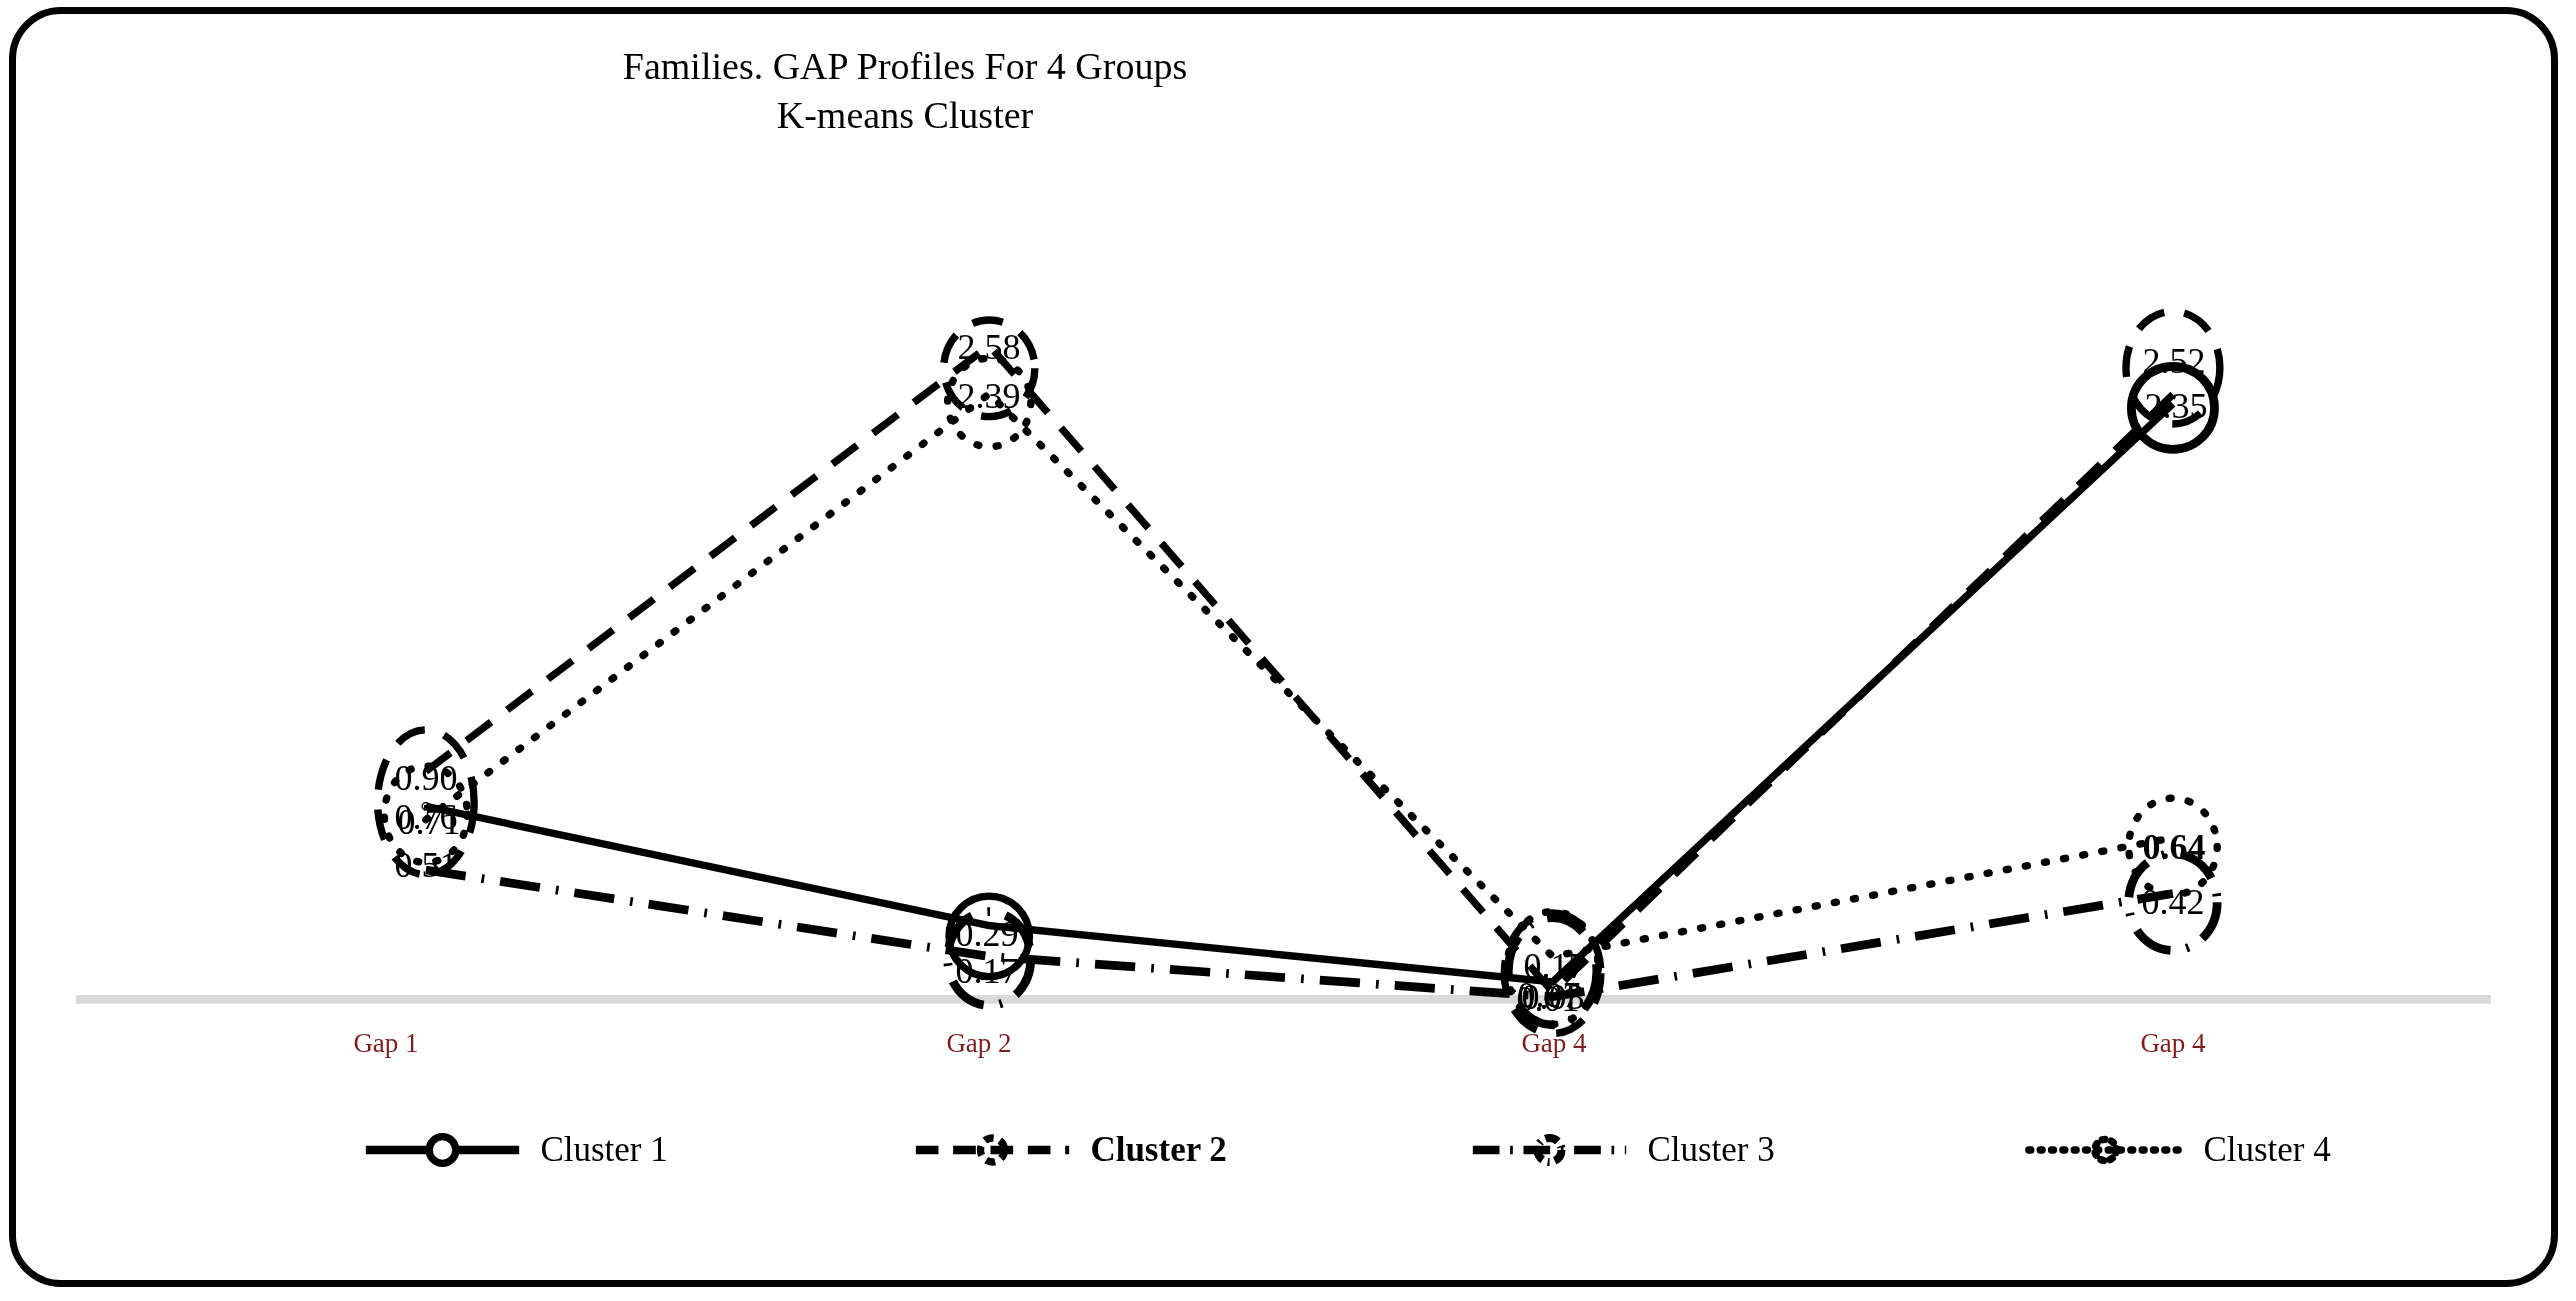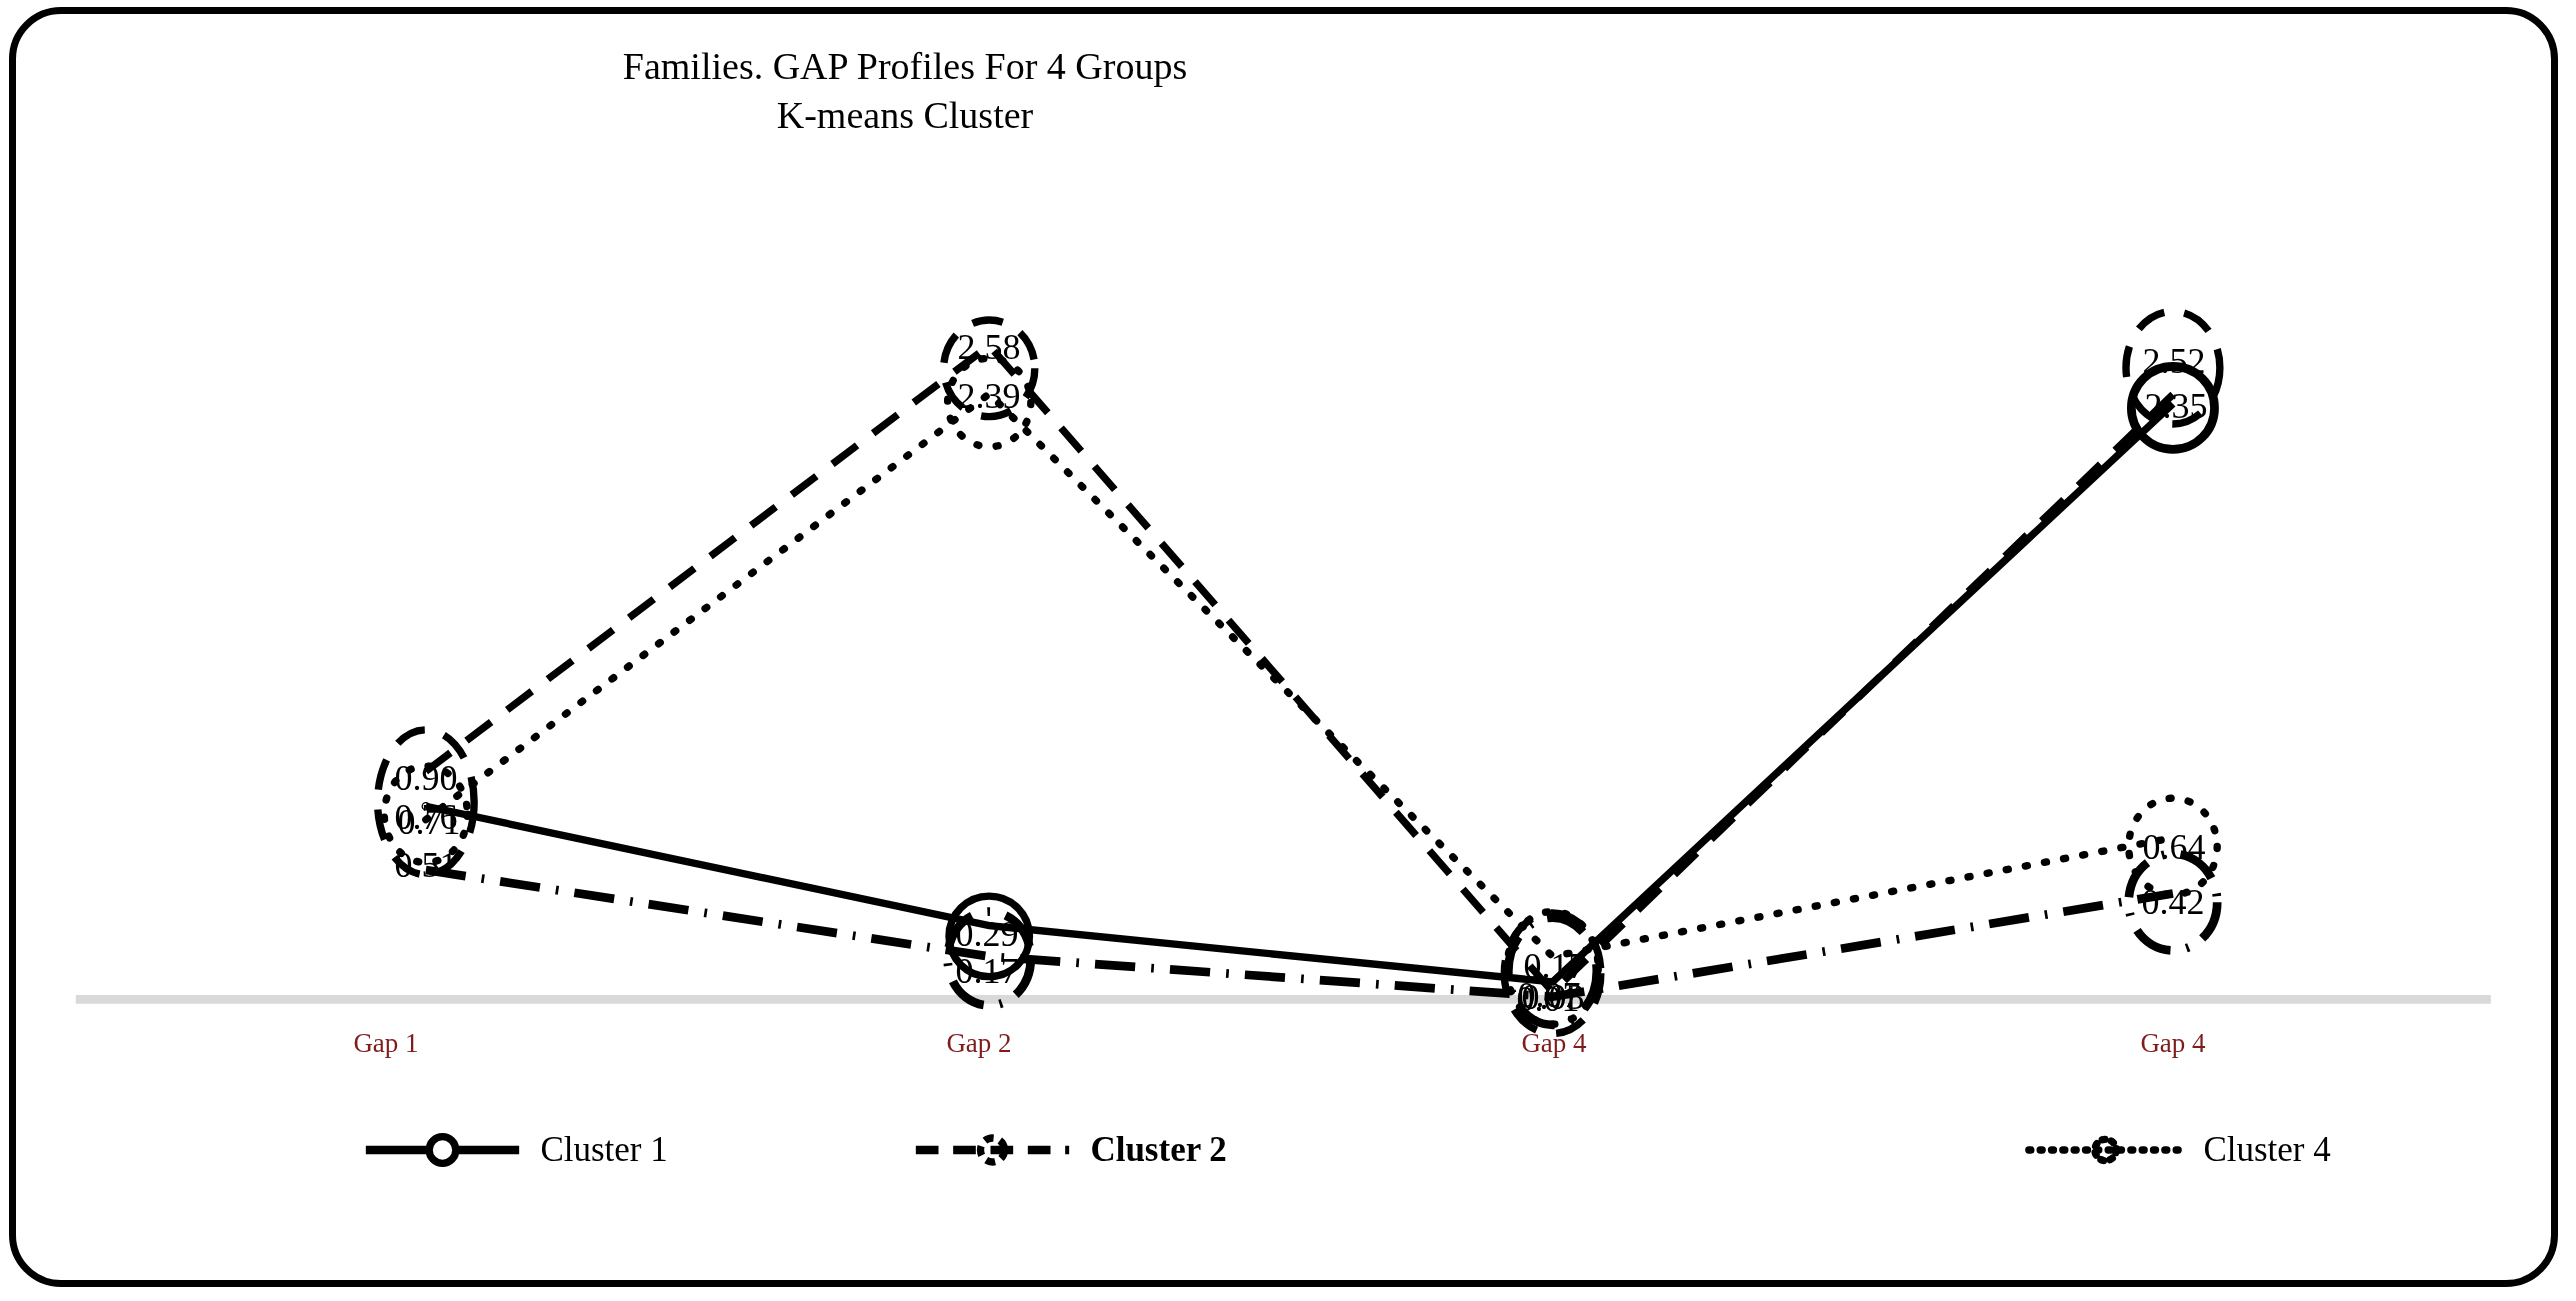"0.64" div.dlabel { font-weight: none -> bold }
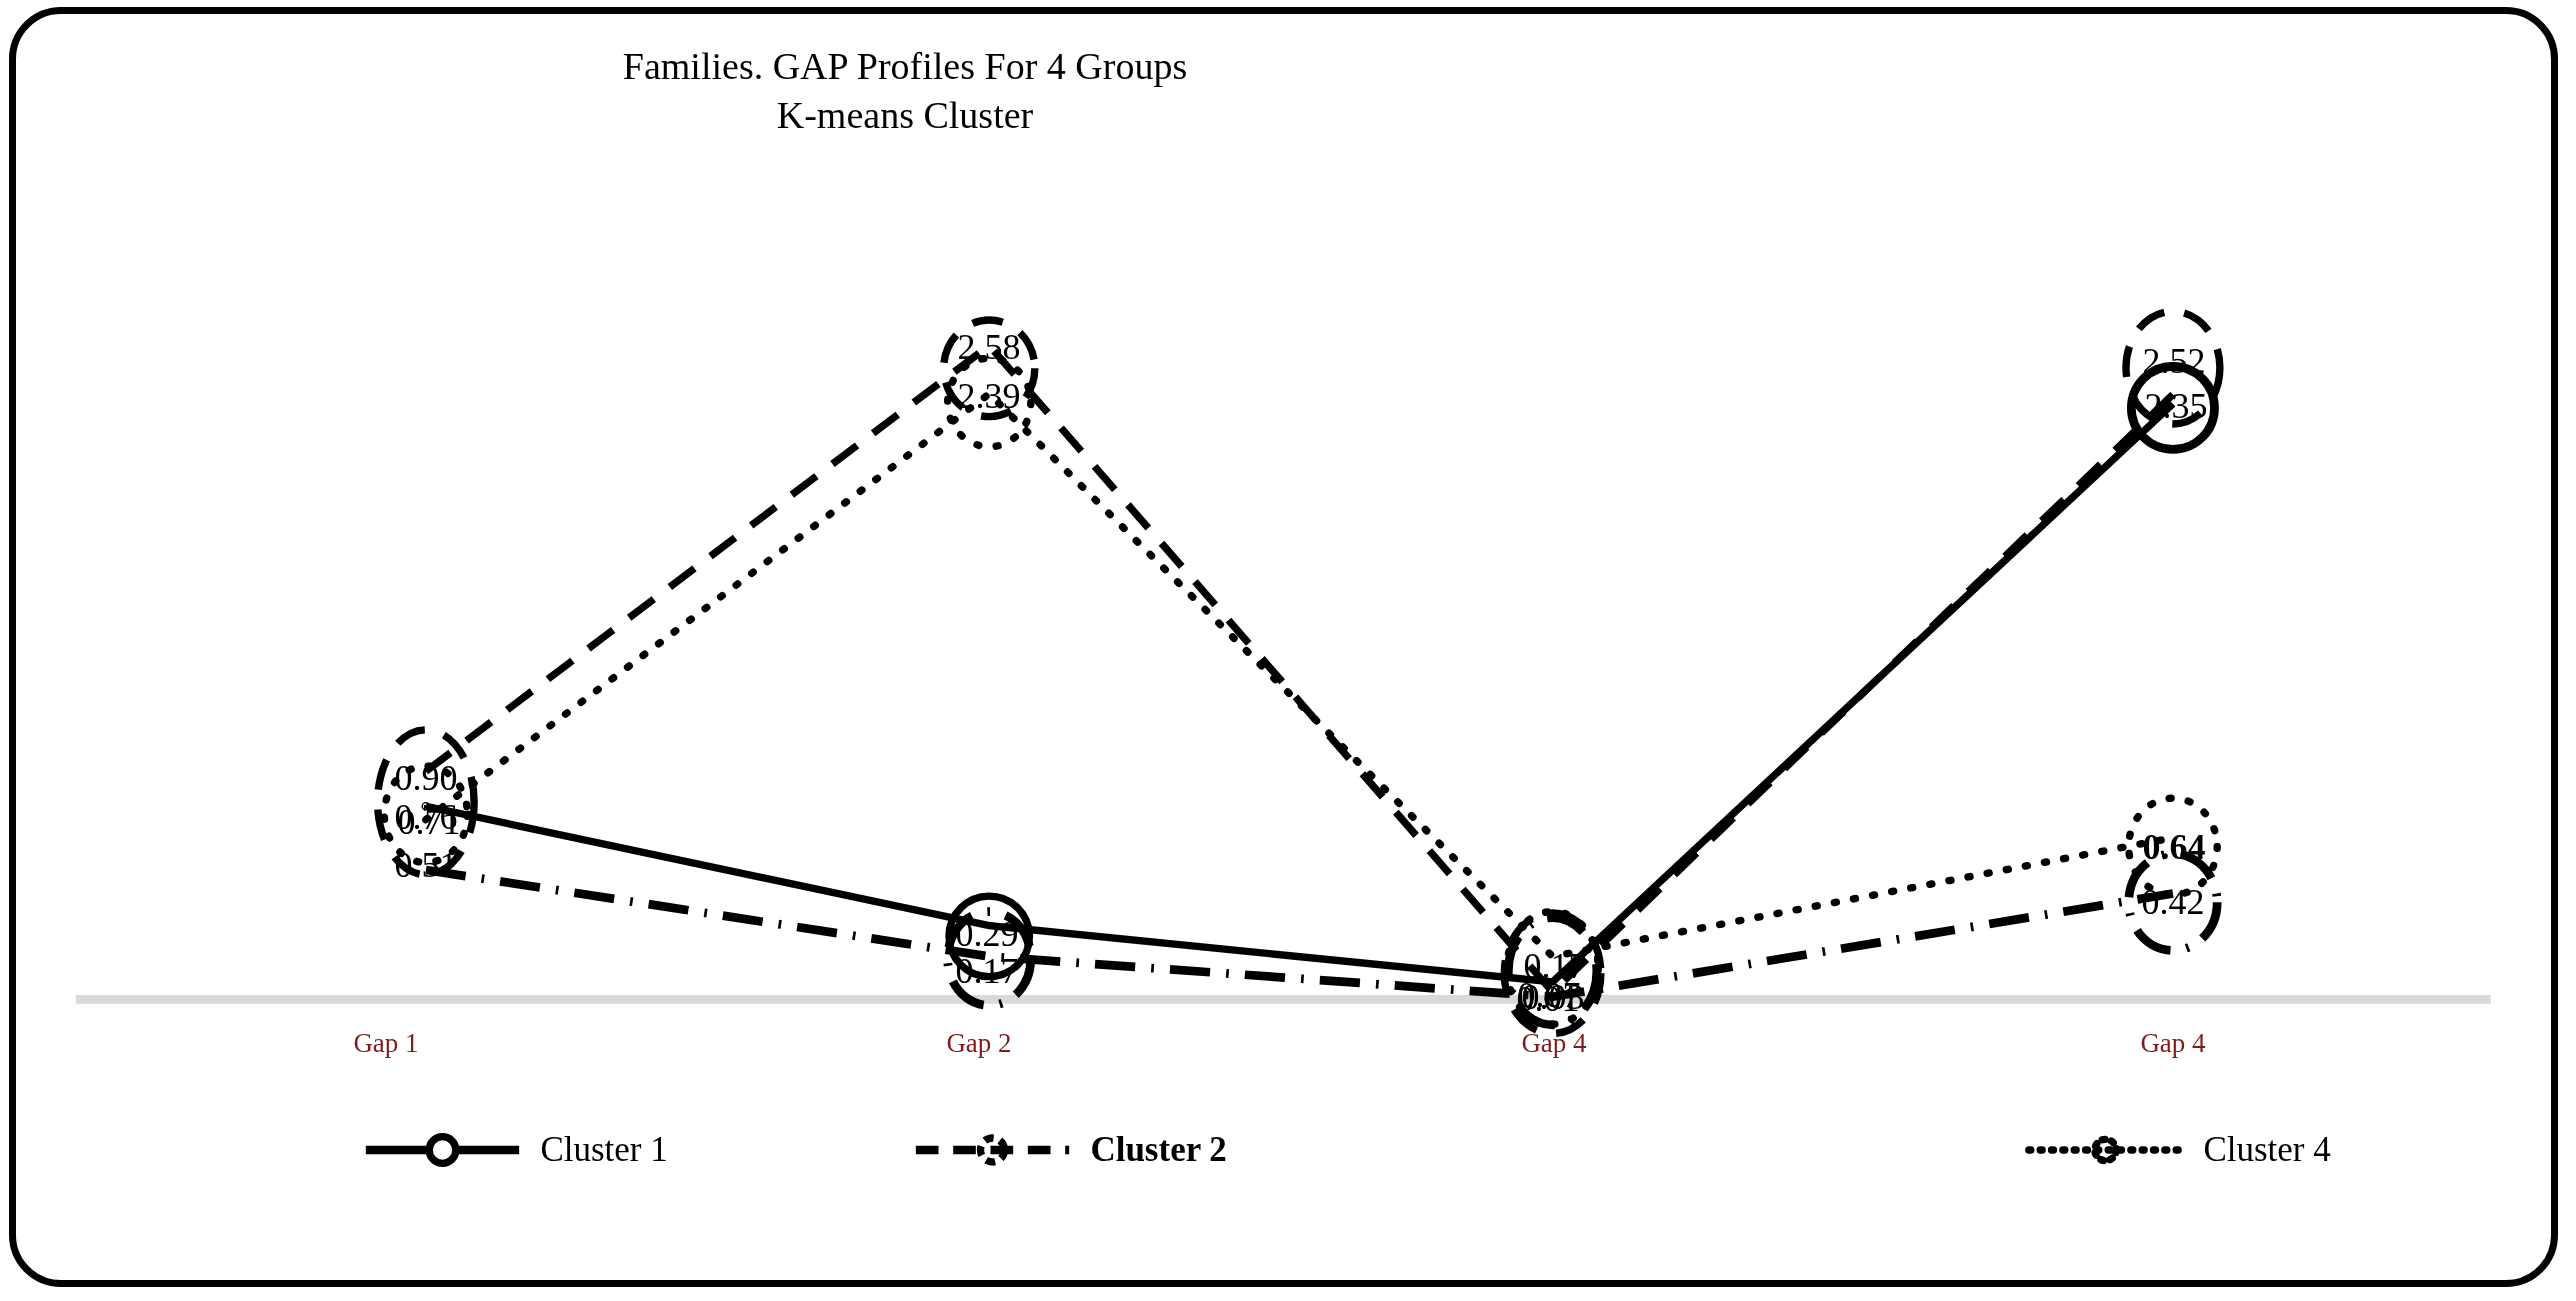"Cluster 3" div.legend-item { html: none -> <div> <span> <svg> <line></line> <circle></circle> </svg> </span> <span>Cluster 3</span> </div> }
